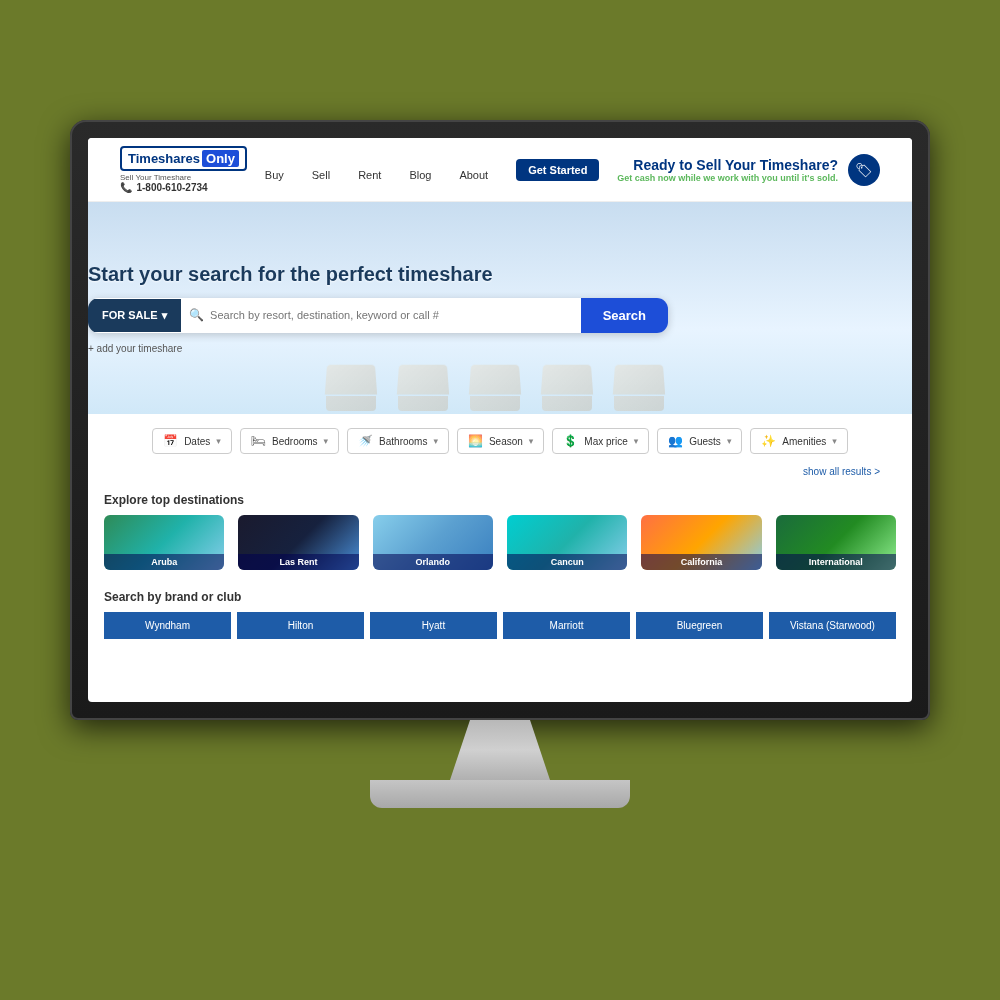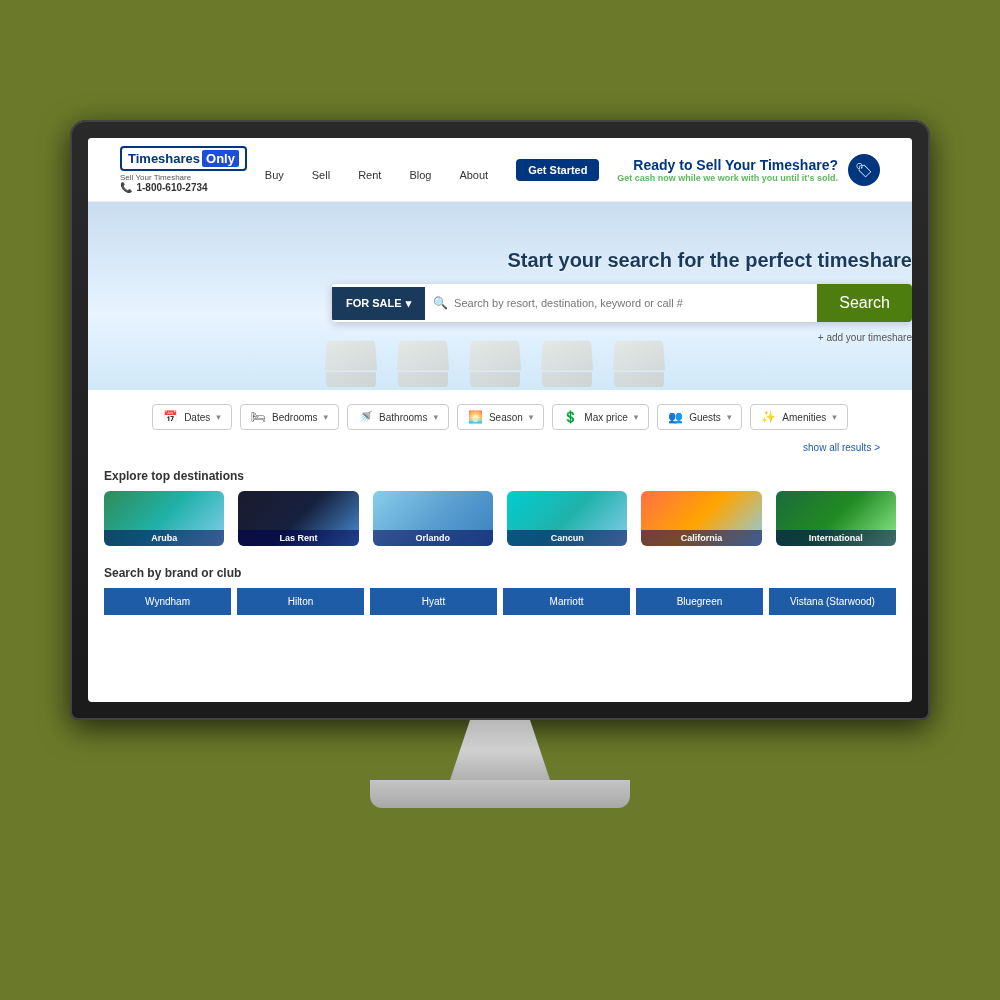"Start your search for the" .hero { align-items: flex-end -> flex-start; height: 188px -> 212px }
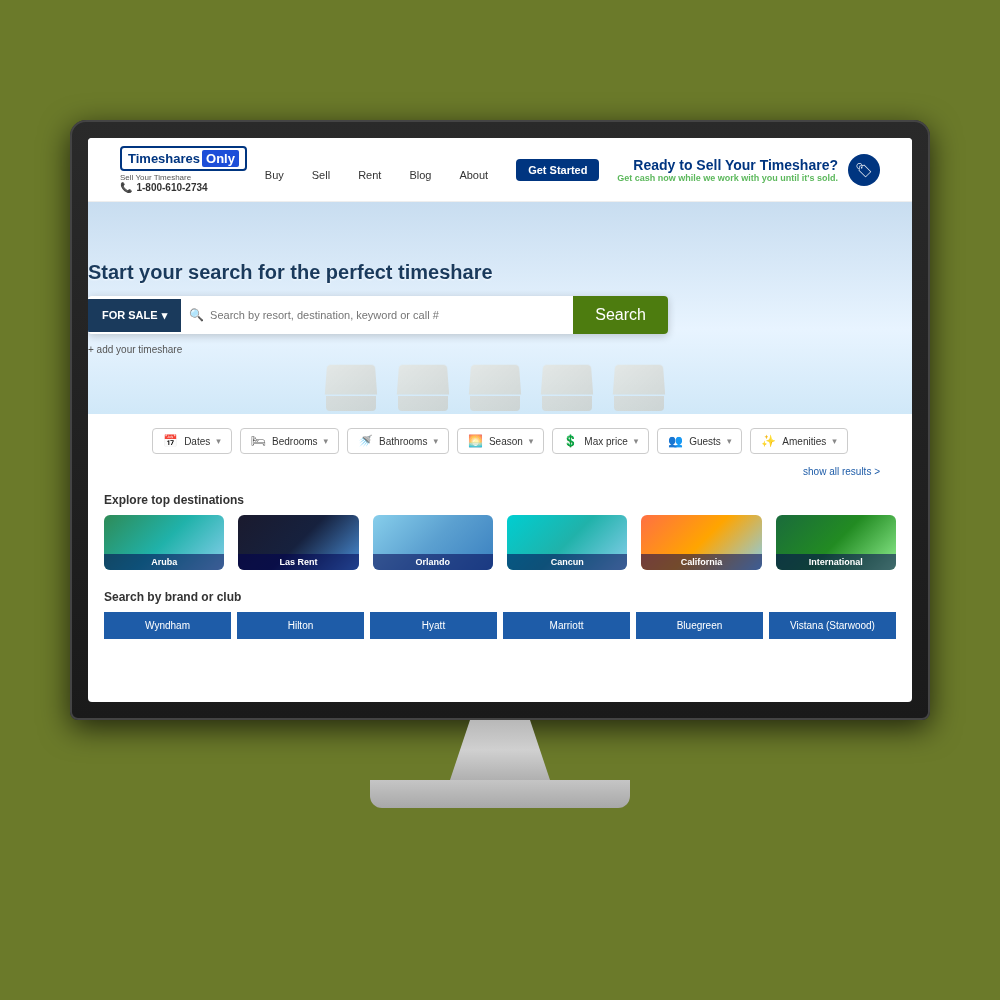"FOR SALE" .search-bar { border-radius: 4px -> 11px }
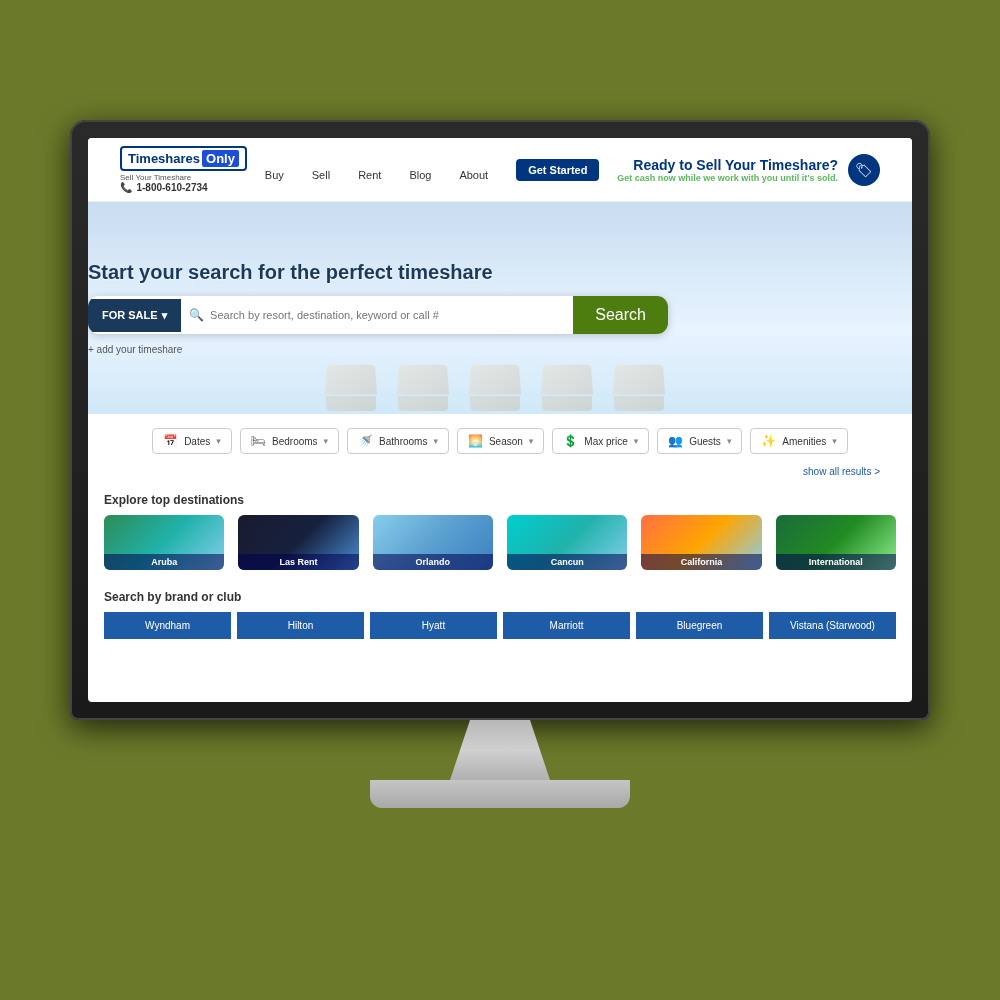"Search" .search-btn { background: #4d7c0f -> #1d4ed8; font-size: 16px -> 13px; font-weight: normal -> bold }
